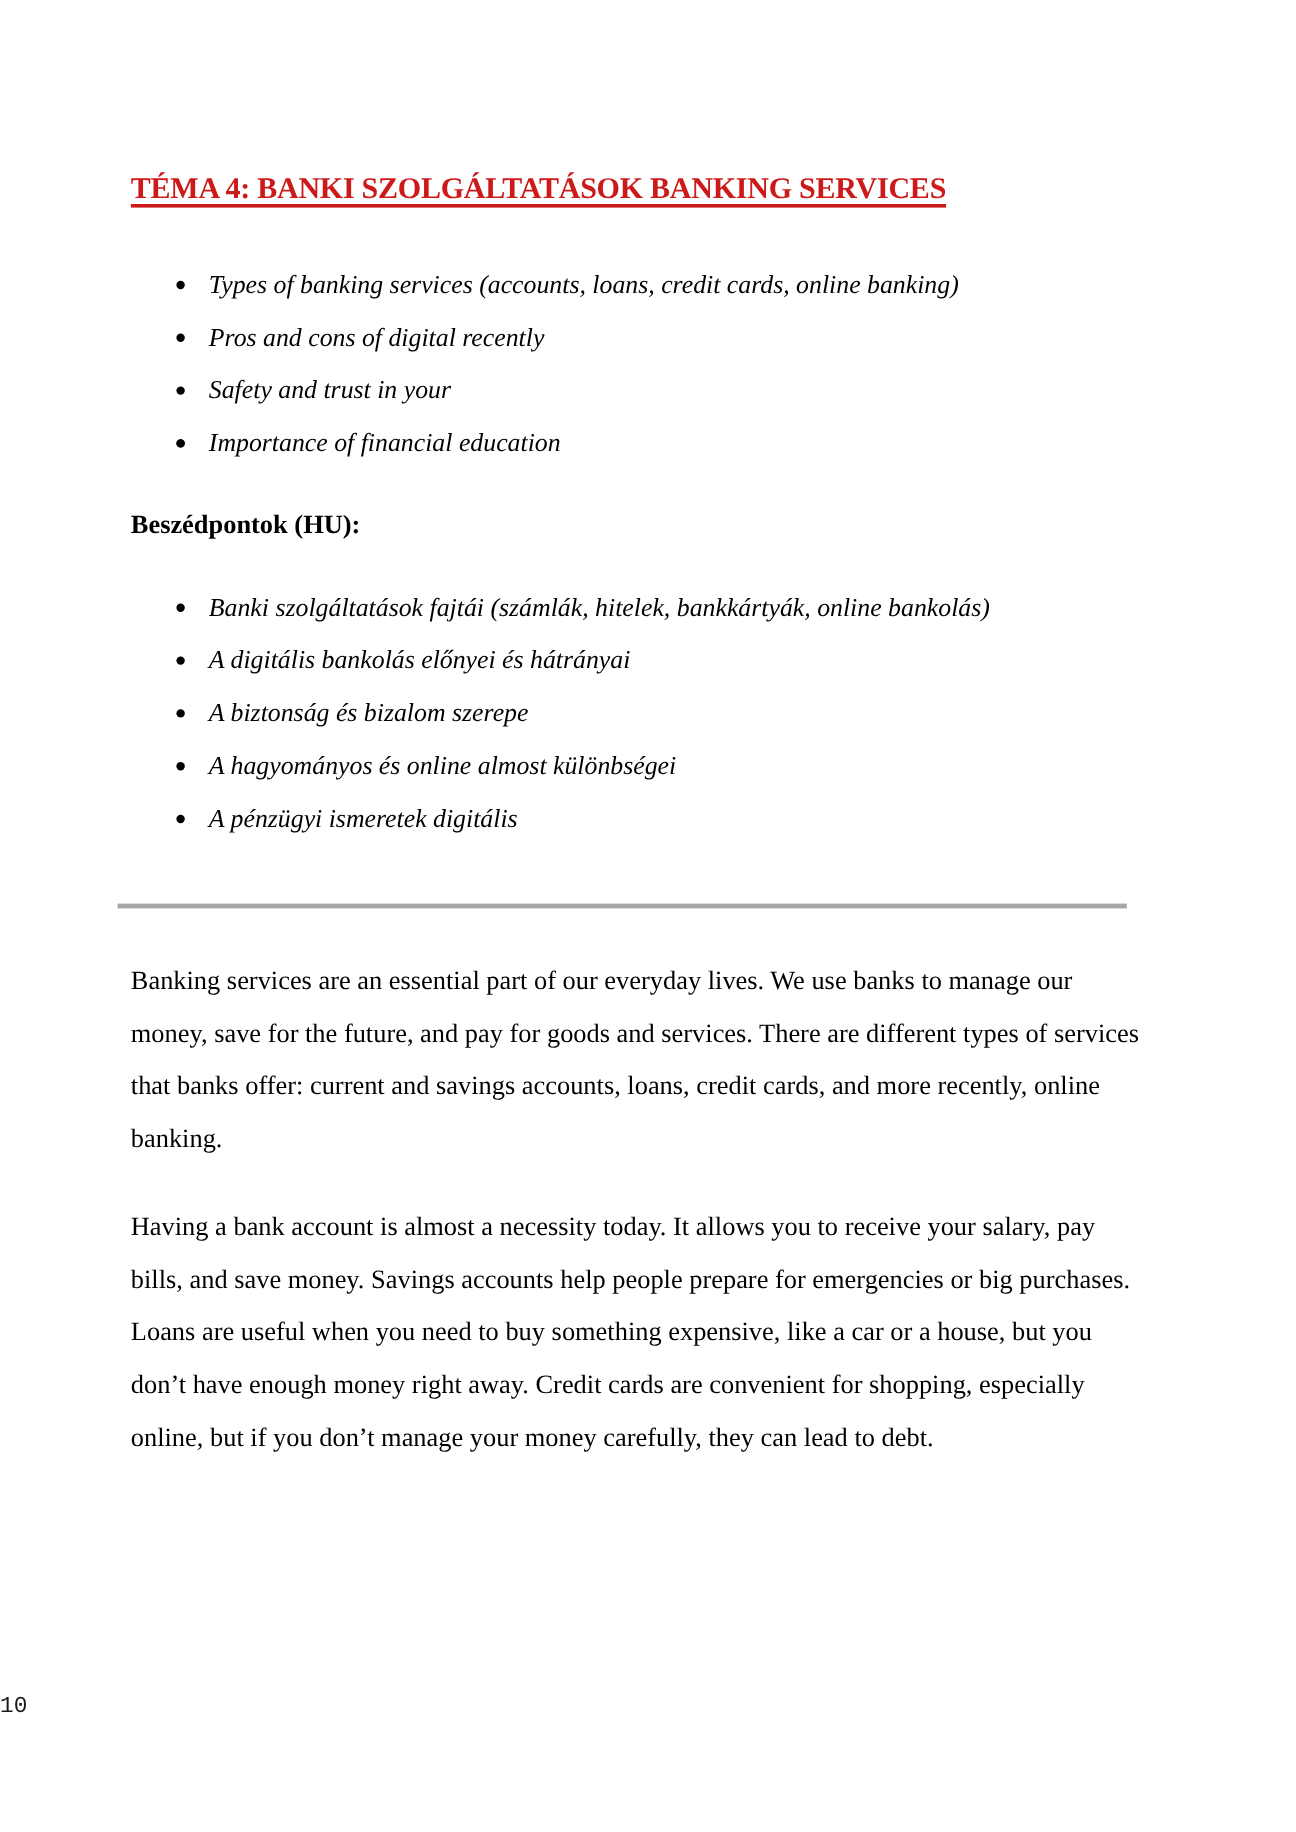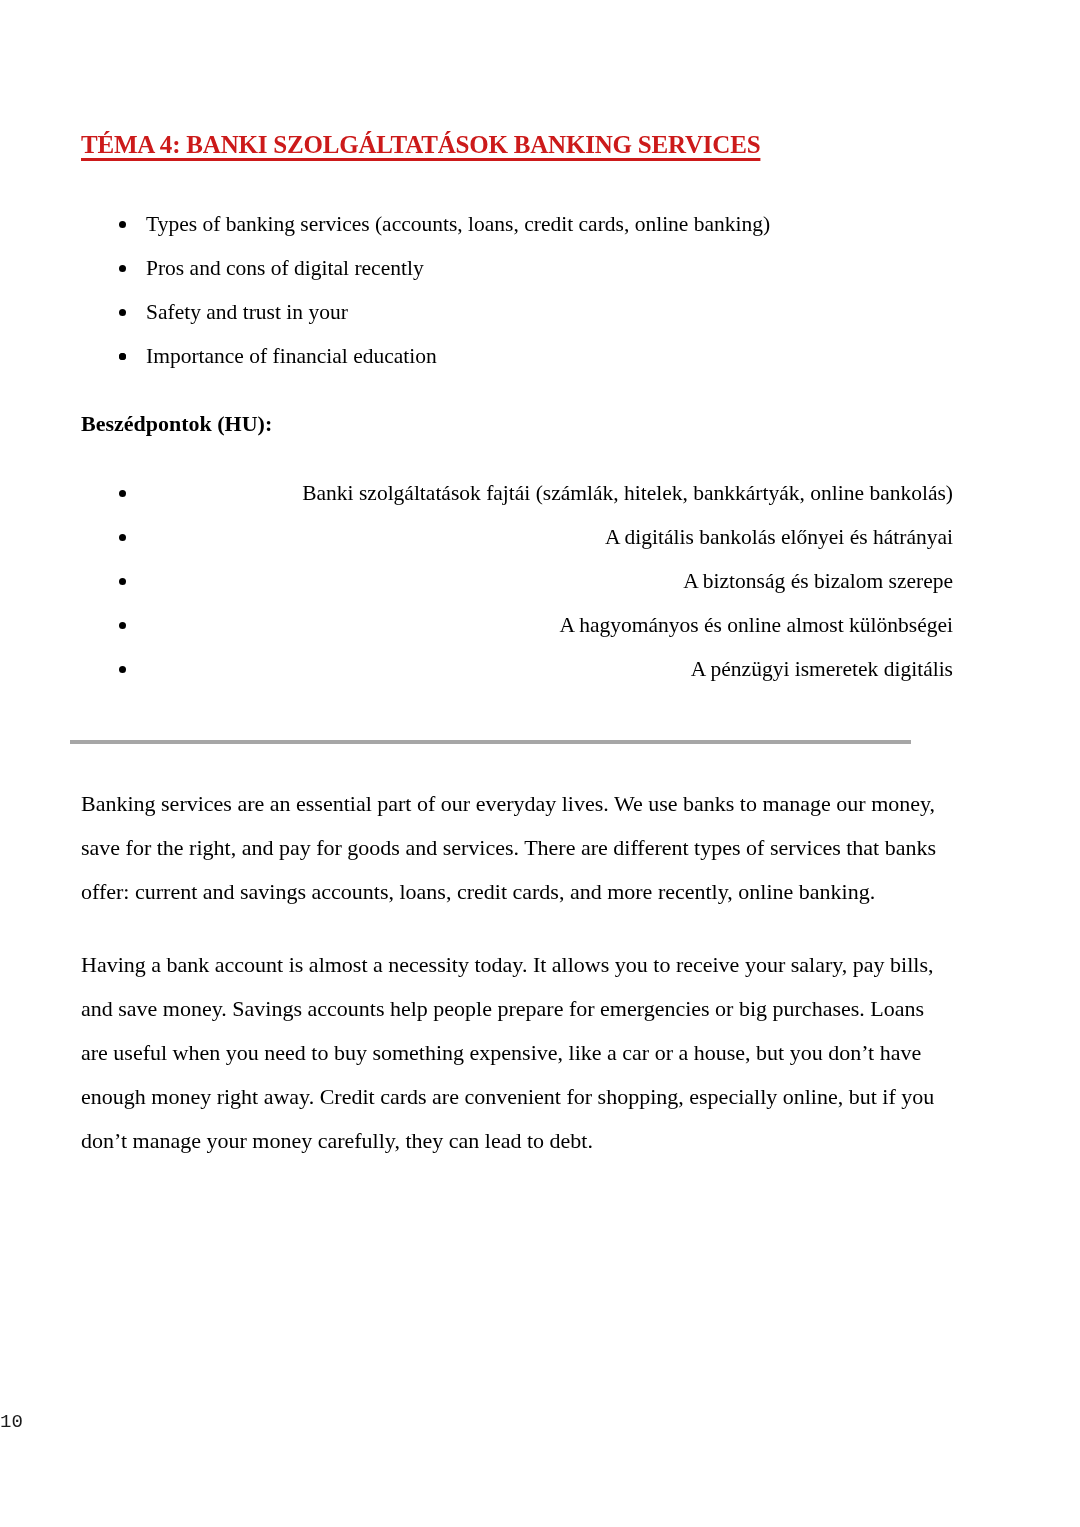"TÉMA 4: BANKI SZOLGÁLTATÁSOK BANKING" .content { margin-top: none -> 13px; padding: 130px 127px 0 81px -> 130px 127px 0 109px }
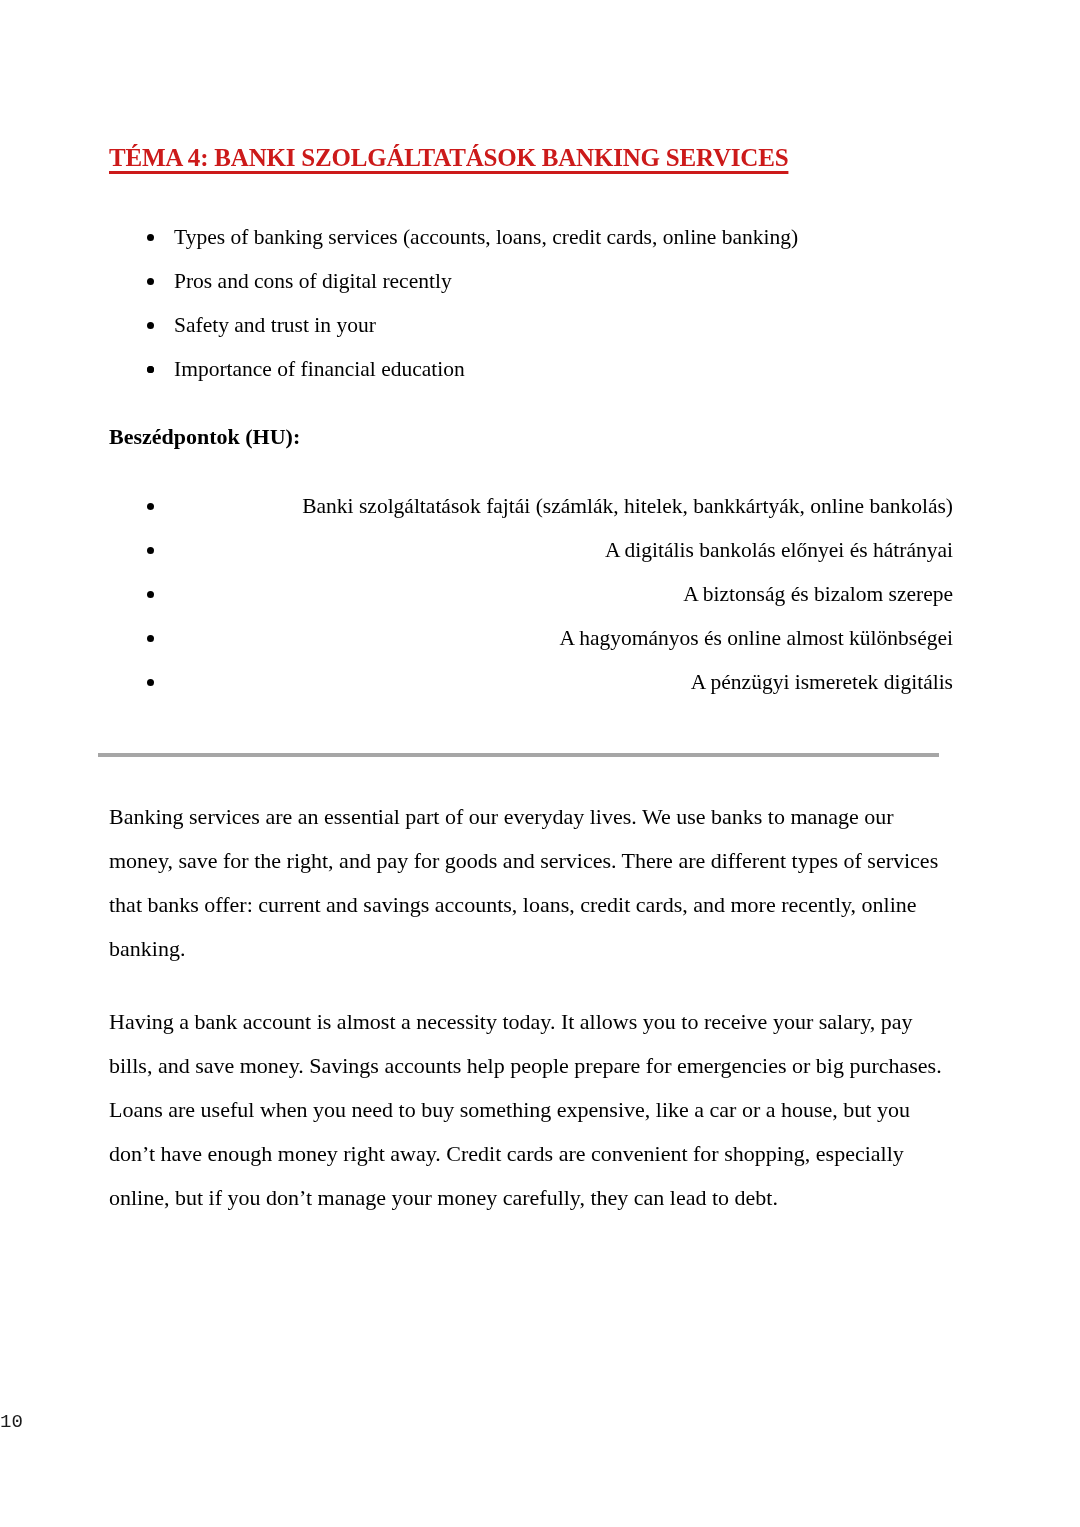"Types of banking services (accounts," ul.points li { font-style: none -> italic }
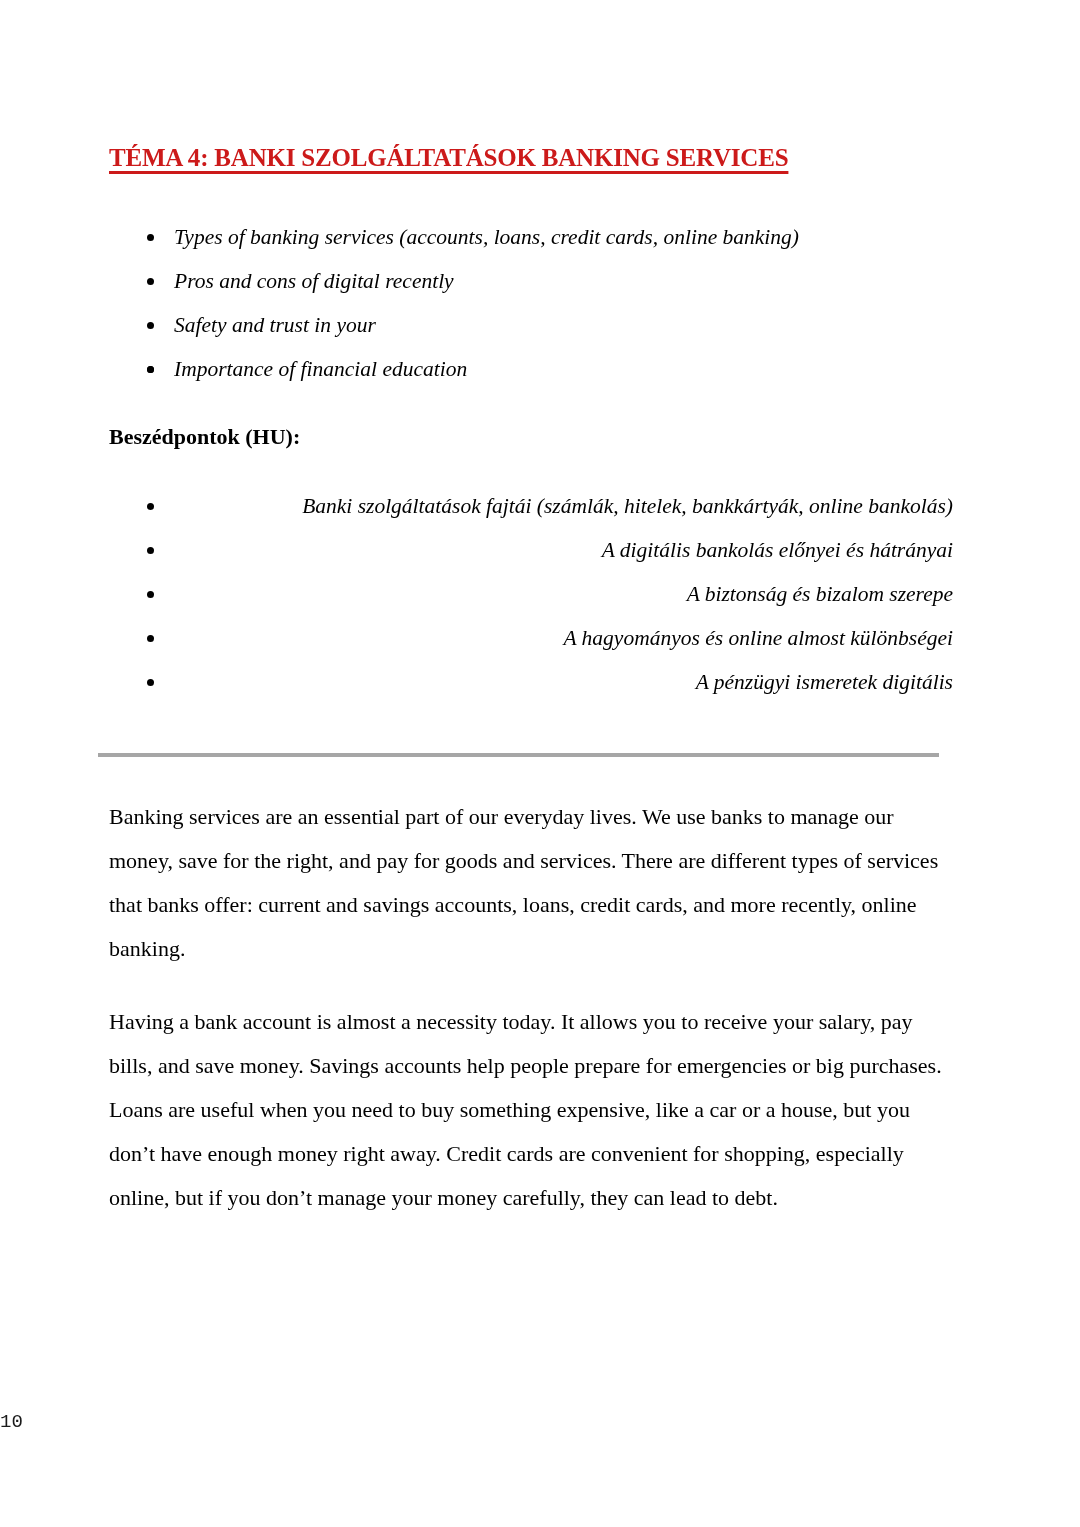"Banki szolgáltatások fajtái (számlák," ul.points.hu { text-align: right -> none }
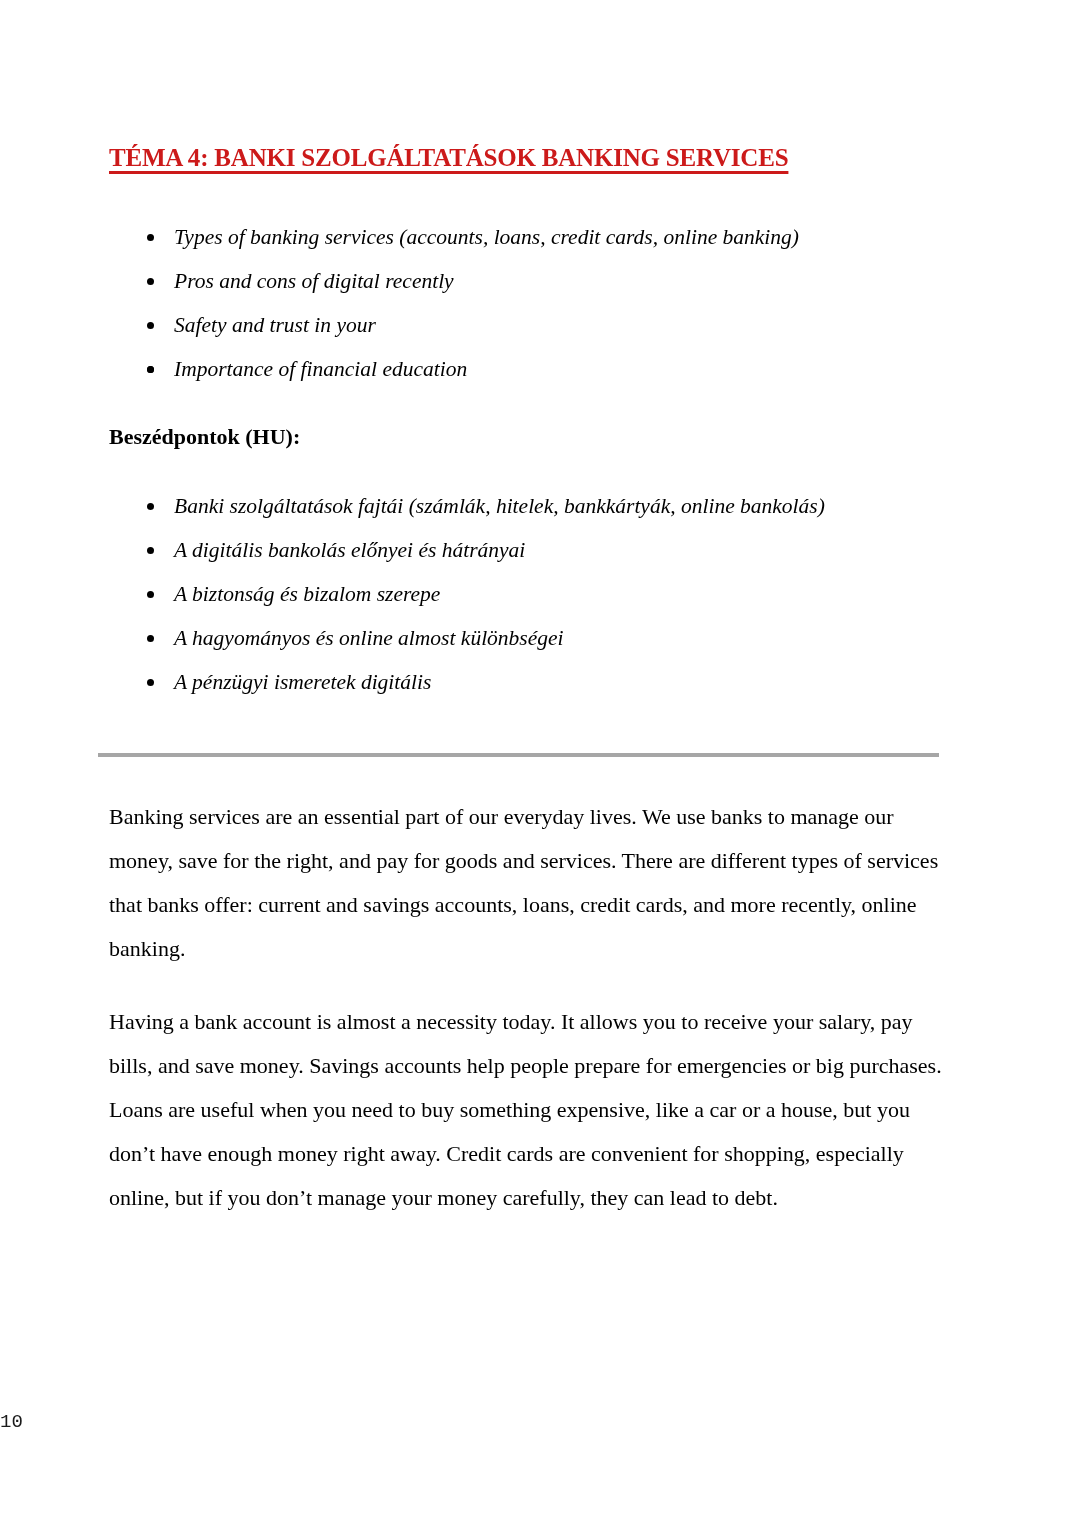"Banking services are an essential" p.body-para { text: right -> future }
